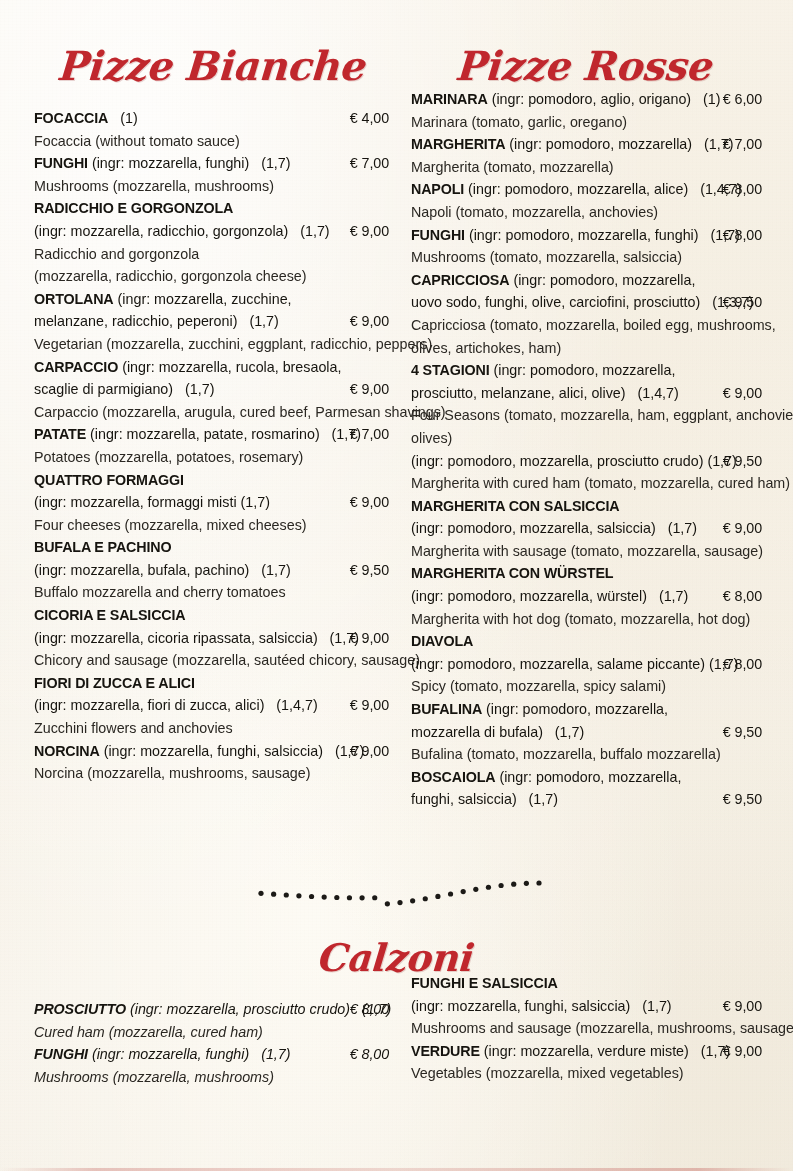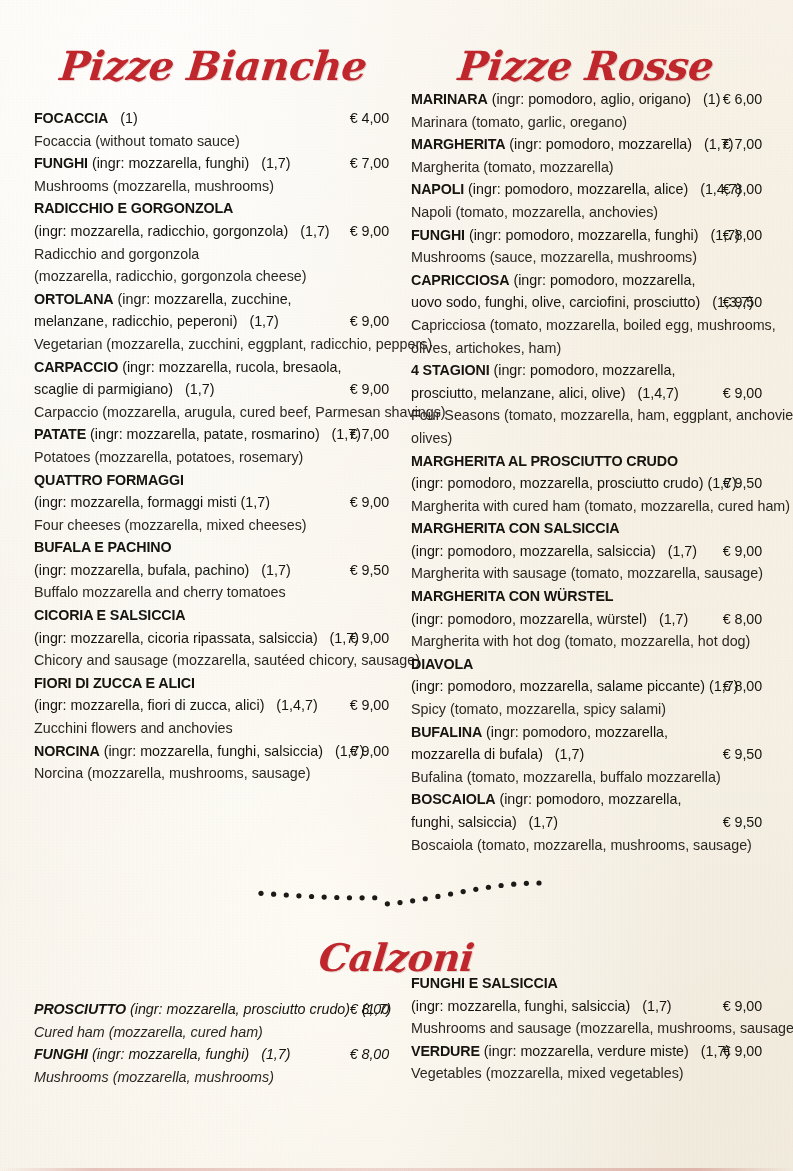"Mushrooms (sauce, mozzarella, mushrooms)" span.ing { text: sauce, mozzarella, mushrooms -> tomato, mozzarella, salsiccia }
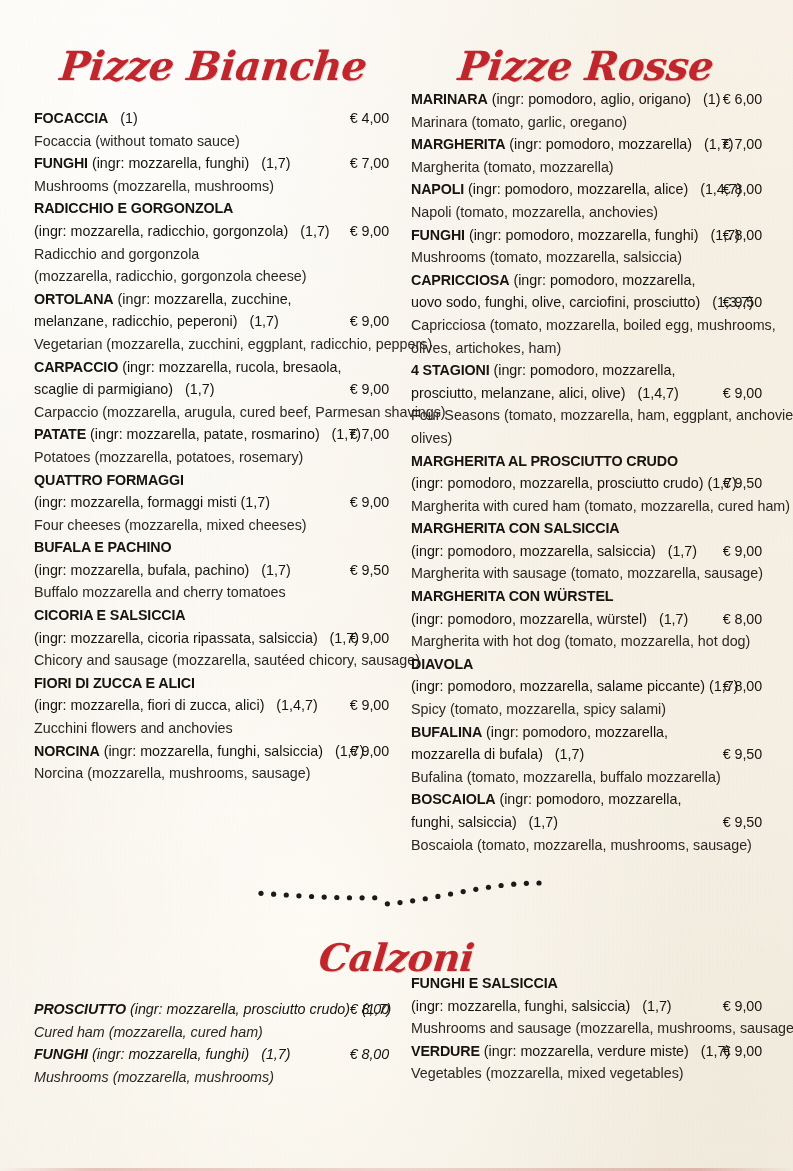"MARGHERITA AL PROSCIUTTO CRUDO" div.line { html: <div><span>MARGHERITA AL PROSCIUTTO CRUDO</span></div> -> none }
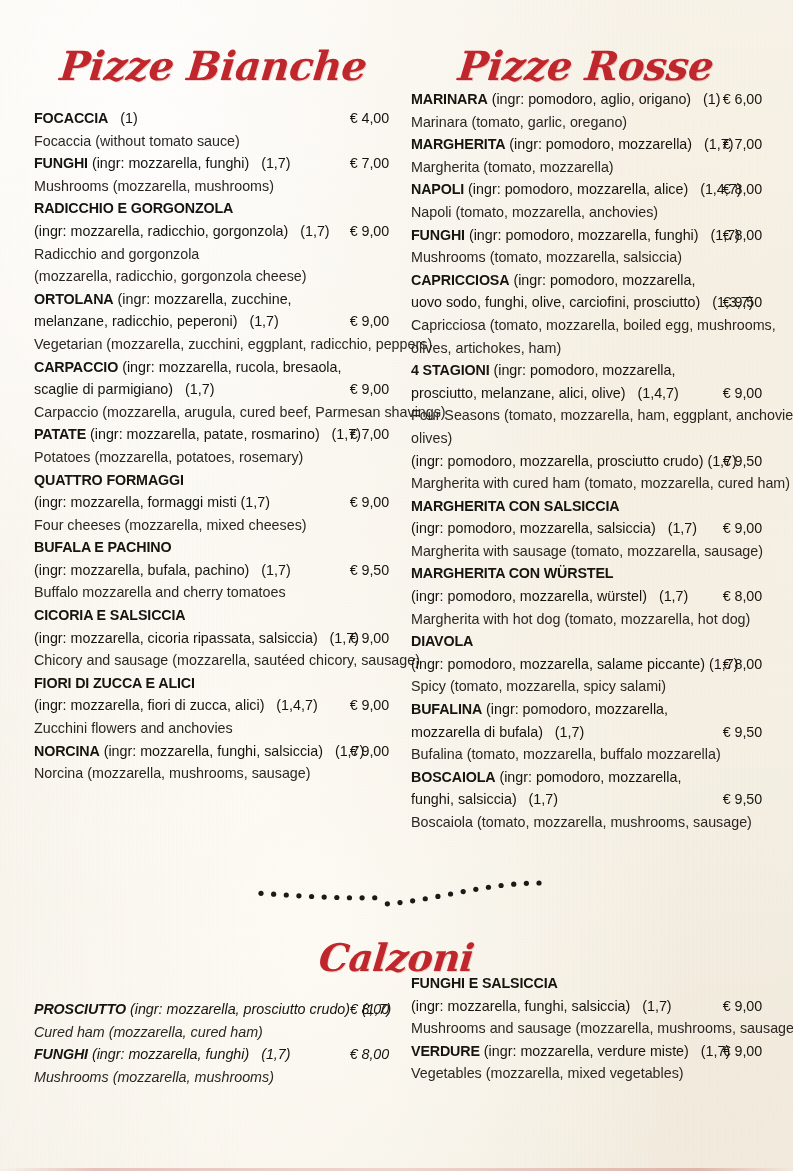"Boscaiola (tomato, mozzarella," div.line { html: <div><span>Boscaiola (tomato, mozzarella, mushrooms, sausage)</span></div> -> none }
